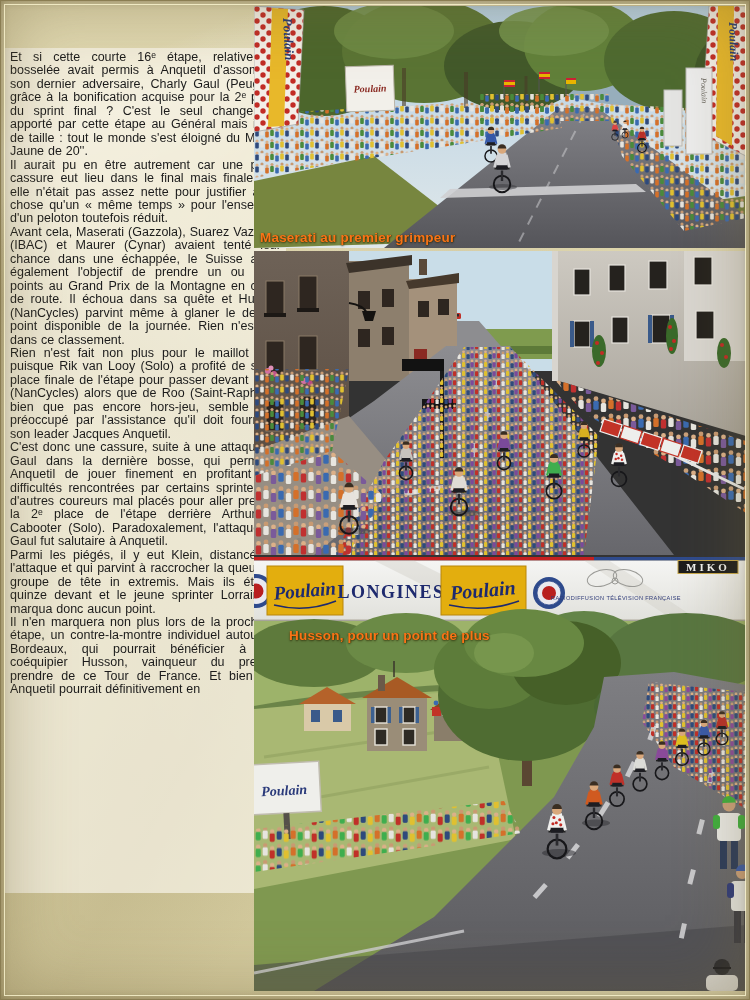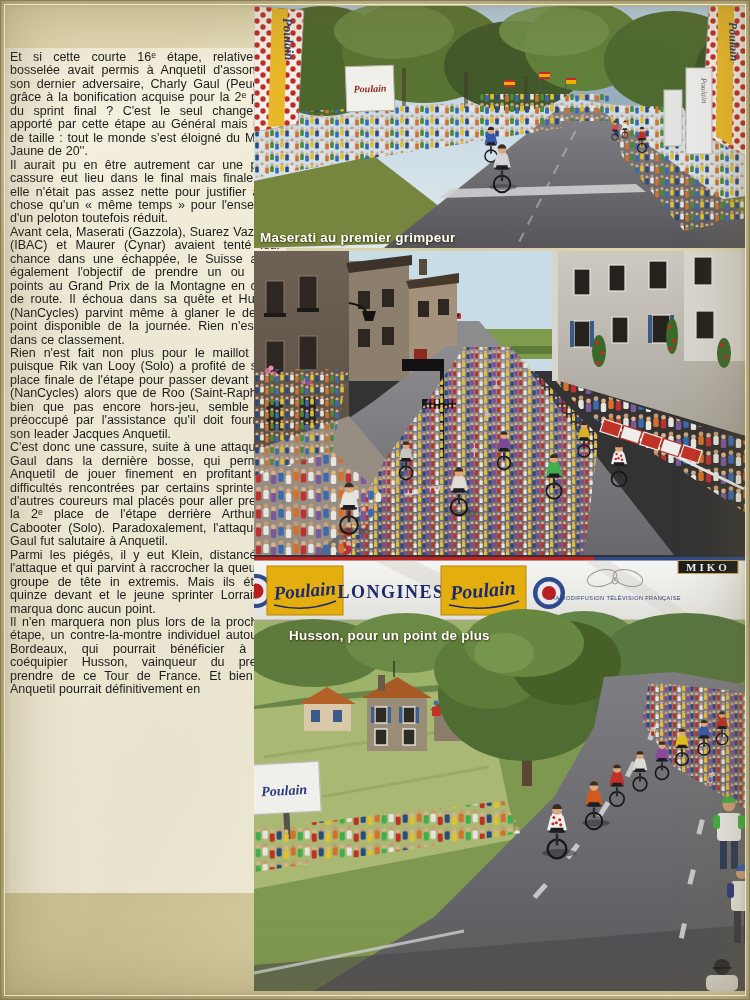"Maserati au premier grimpeur" .caption { color: #ffffff -> #f97316 }
